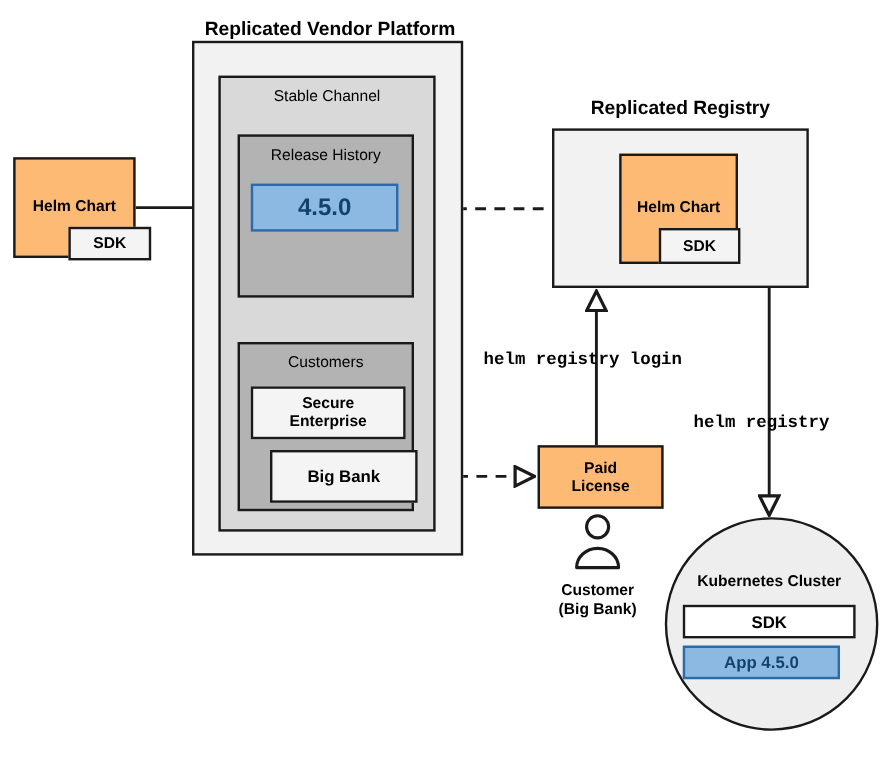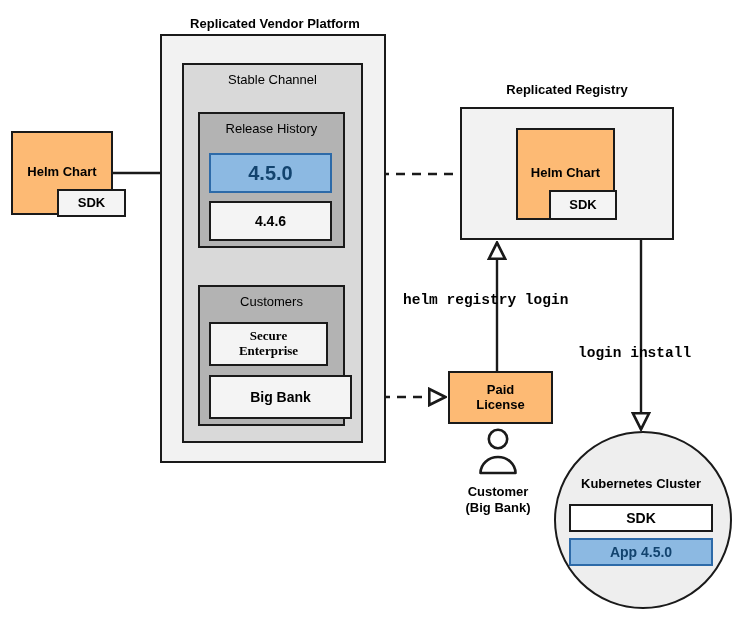"Replicated Vendor Platform" .title-label { font-size: 13px -> 16px }
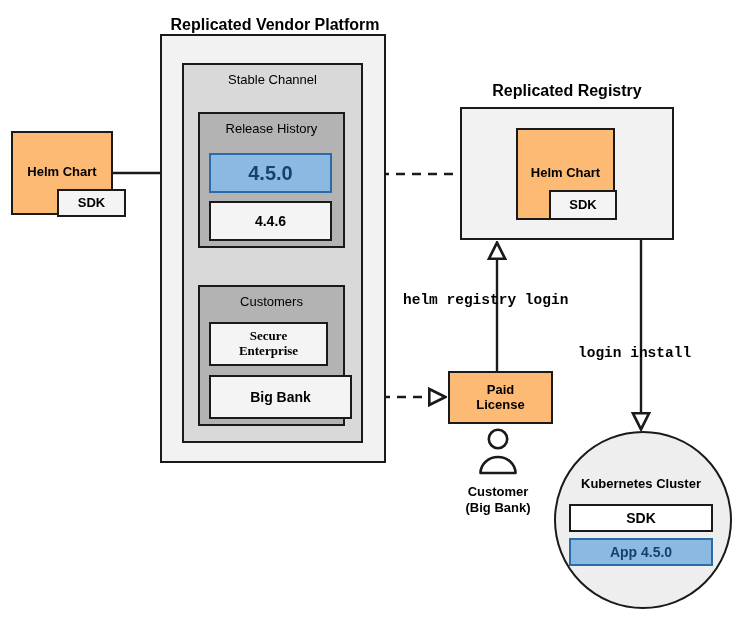"4.4.6" div.node { html: <div> <span>4.4.6</span> </div> -> none }
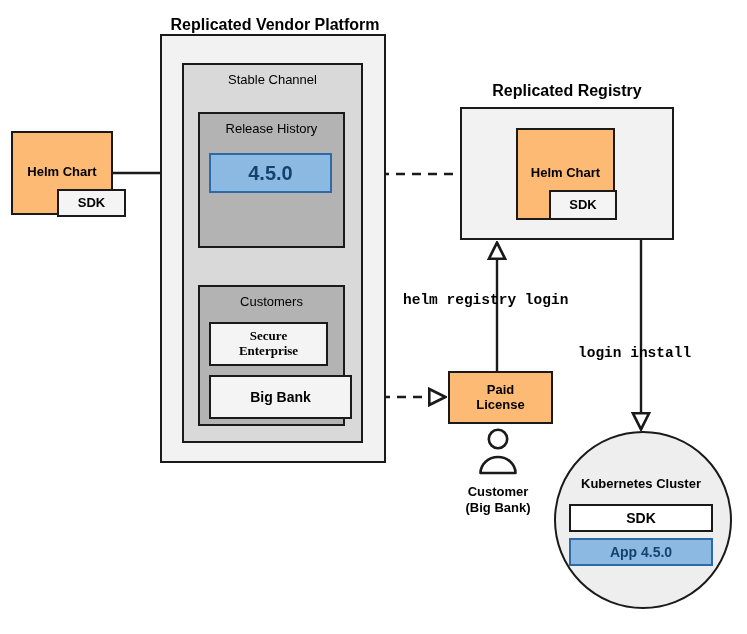"Secure" div.node { font-family: Liberation Serif, serif -> none; width: 119px -> 129px }
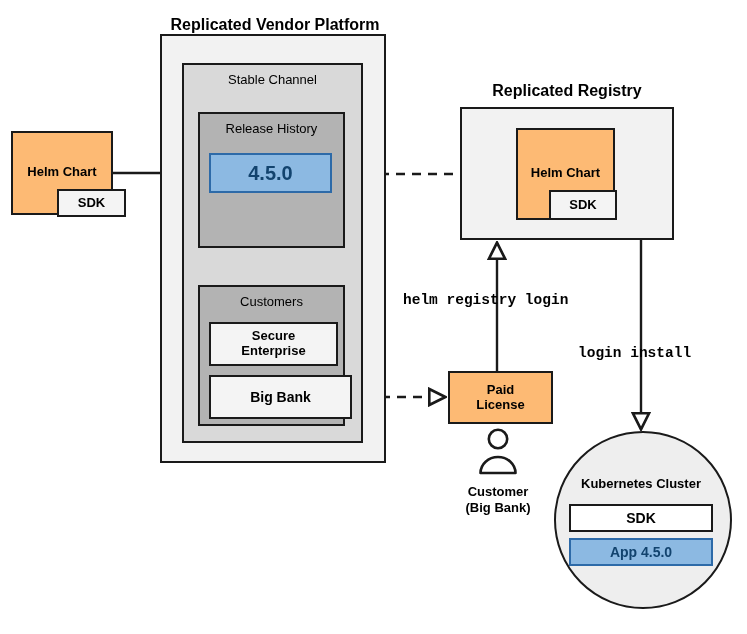"login install" div.mono { text: login install -> helm registry }
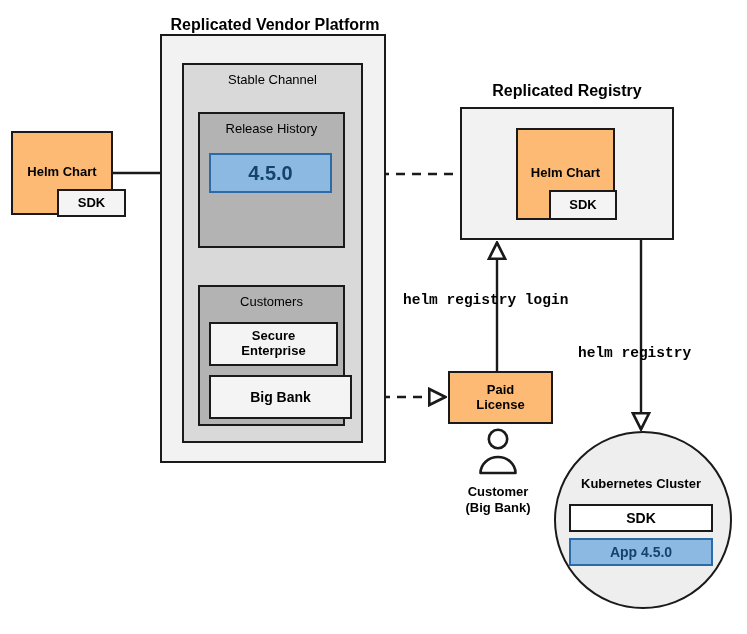"Big Bank" div.node { left: 209px -> 225px; width: 143px -> 123px }
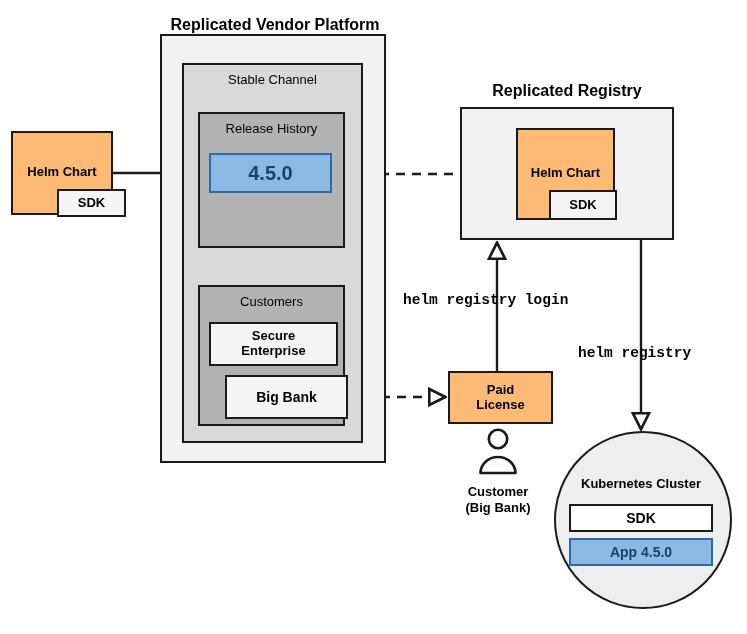"App 4.5.0" div.node { width: 144px -> 131px }
